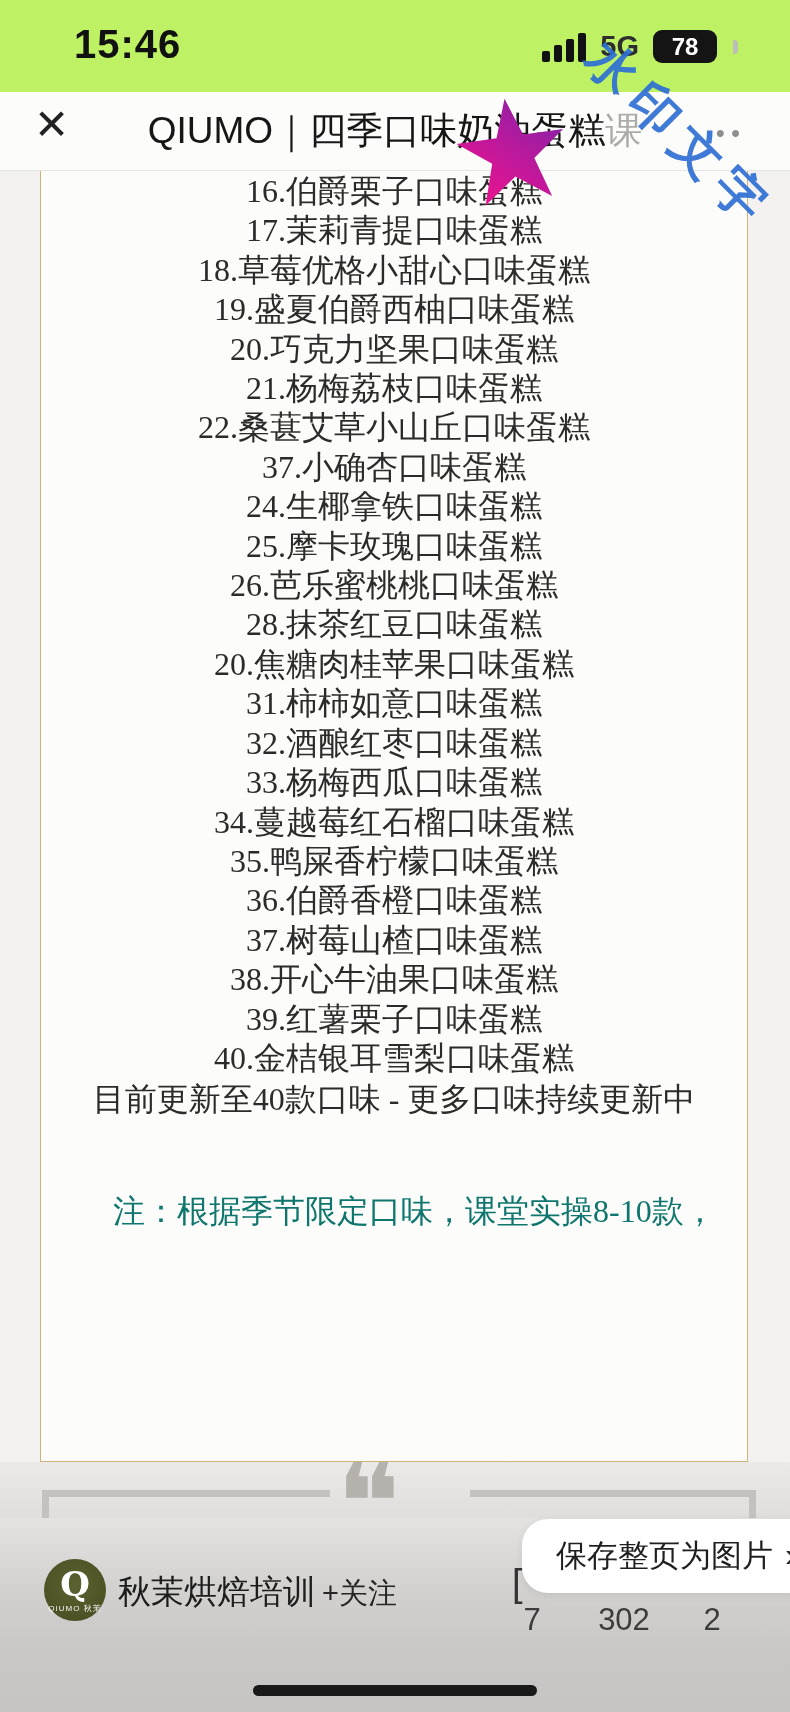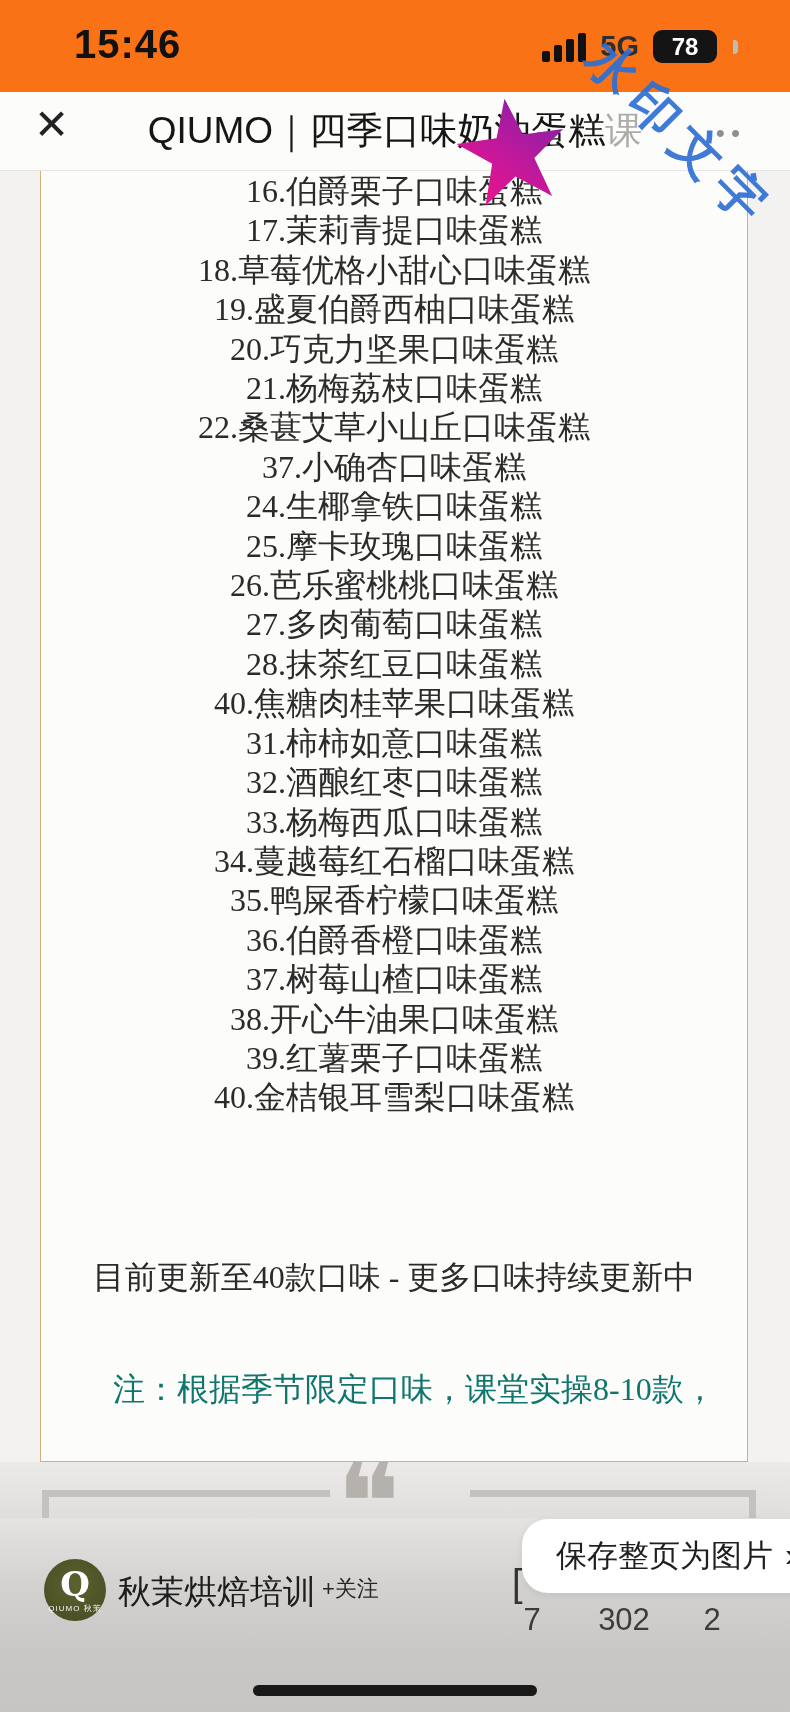"15:46" .statusbar { background: #f97316 -> #bef264 }
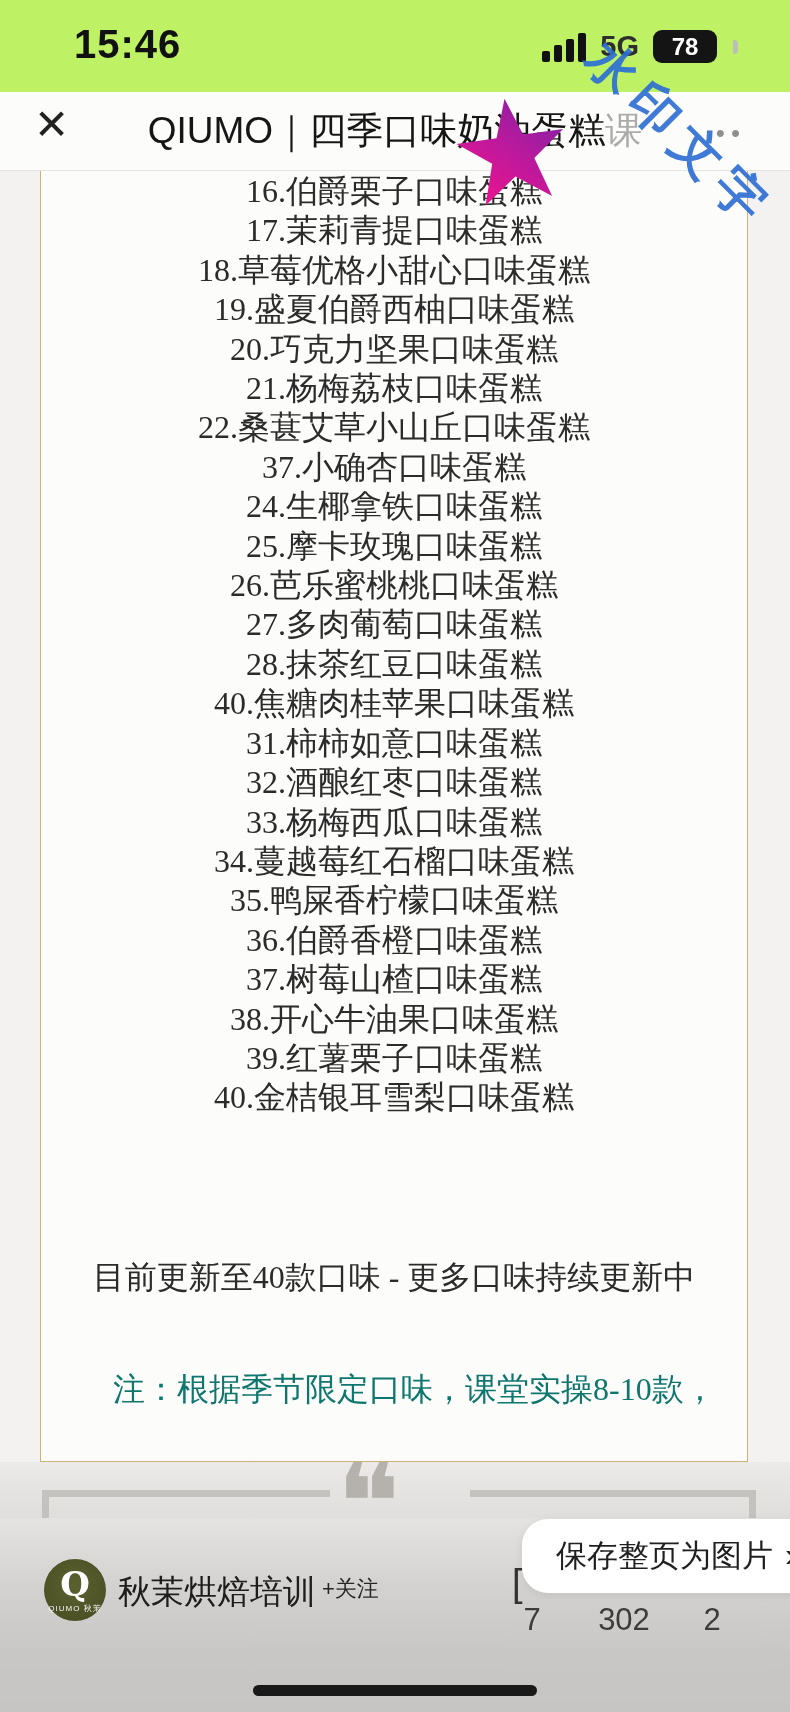"27.多肉葡萄口味蛋糕" div.flavor-item { html: <div>27.多肉葡萄口味蛋糕</div> -> none }
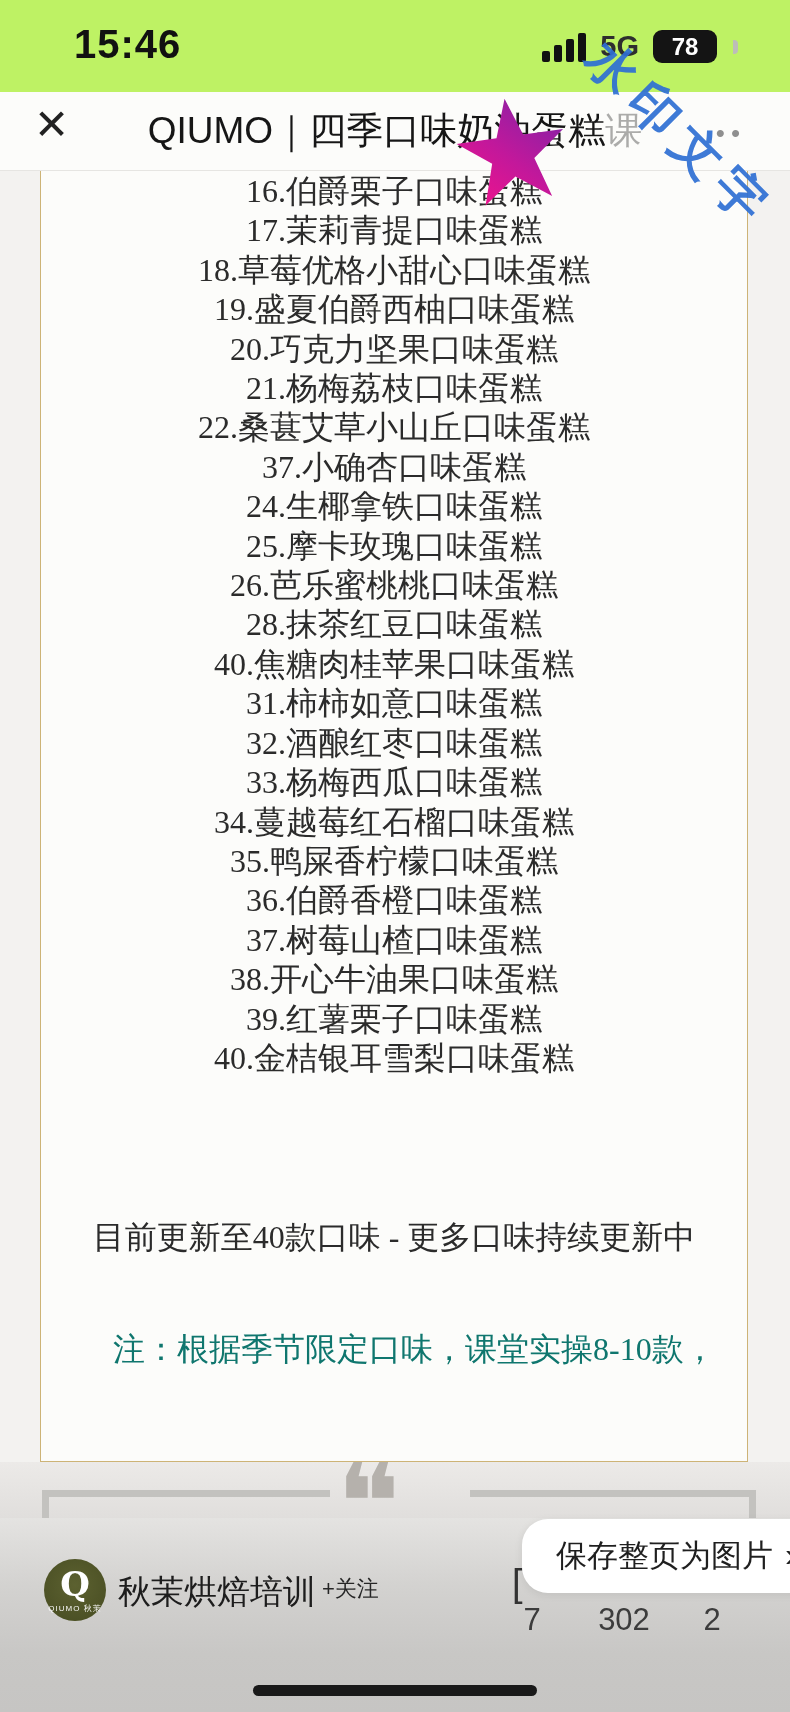"40.焦糖肉桂苹果口味蛋糕" div.flavor-item { text: 40 -> 20 }
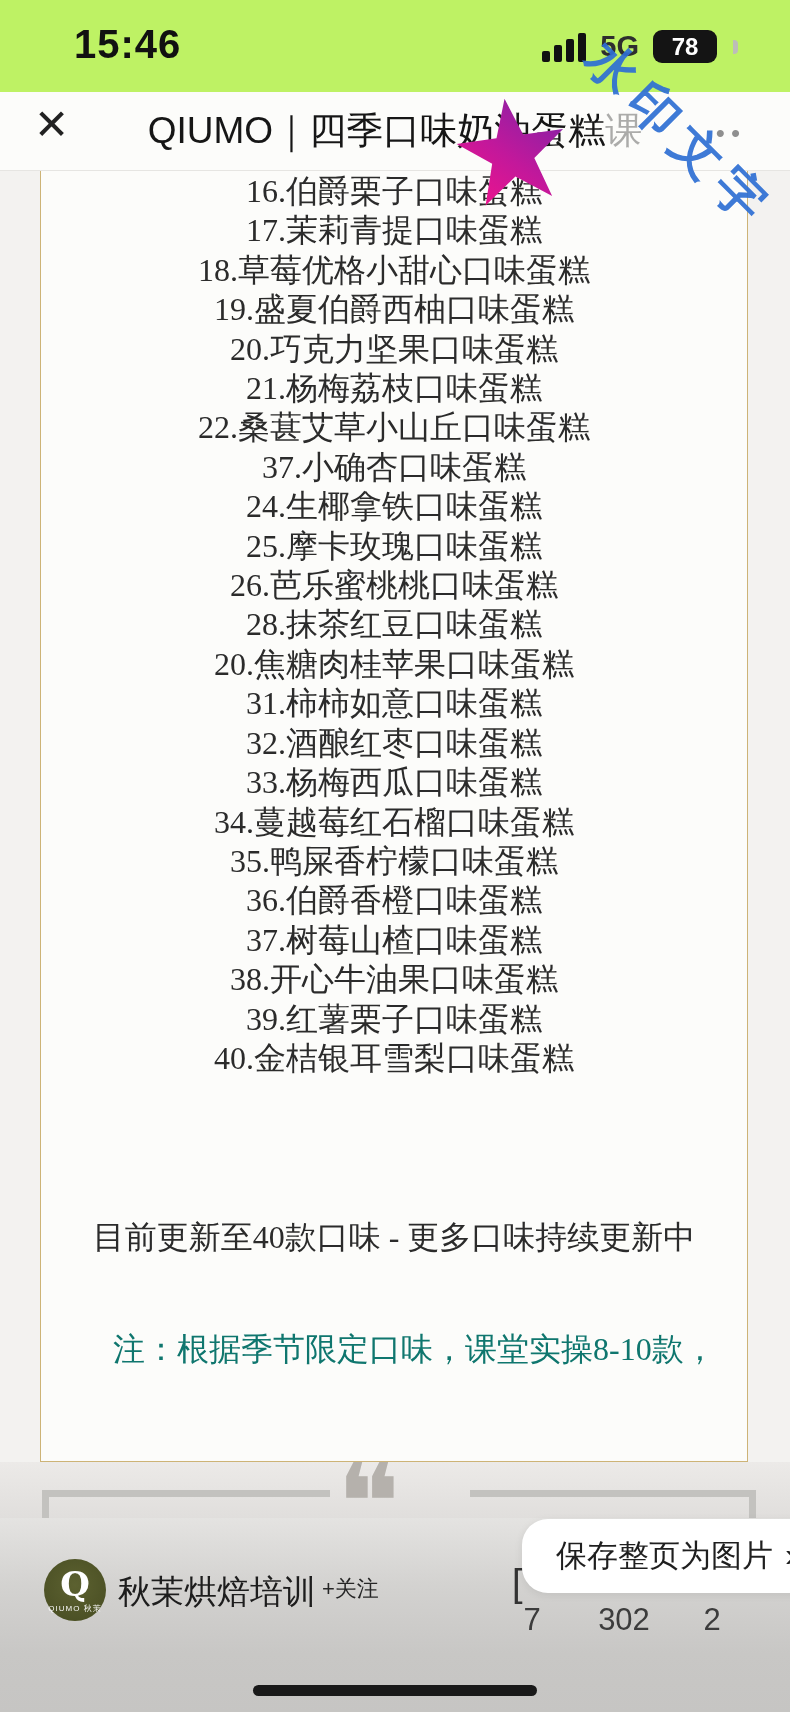"目前更新至40款口味 - 更多口味持续更新中" .summary-line { margin-top: 138px -> none }
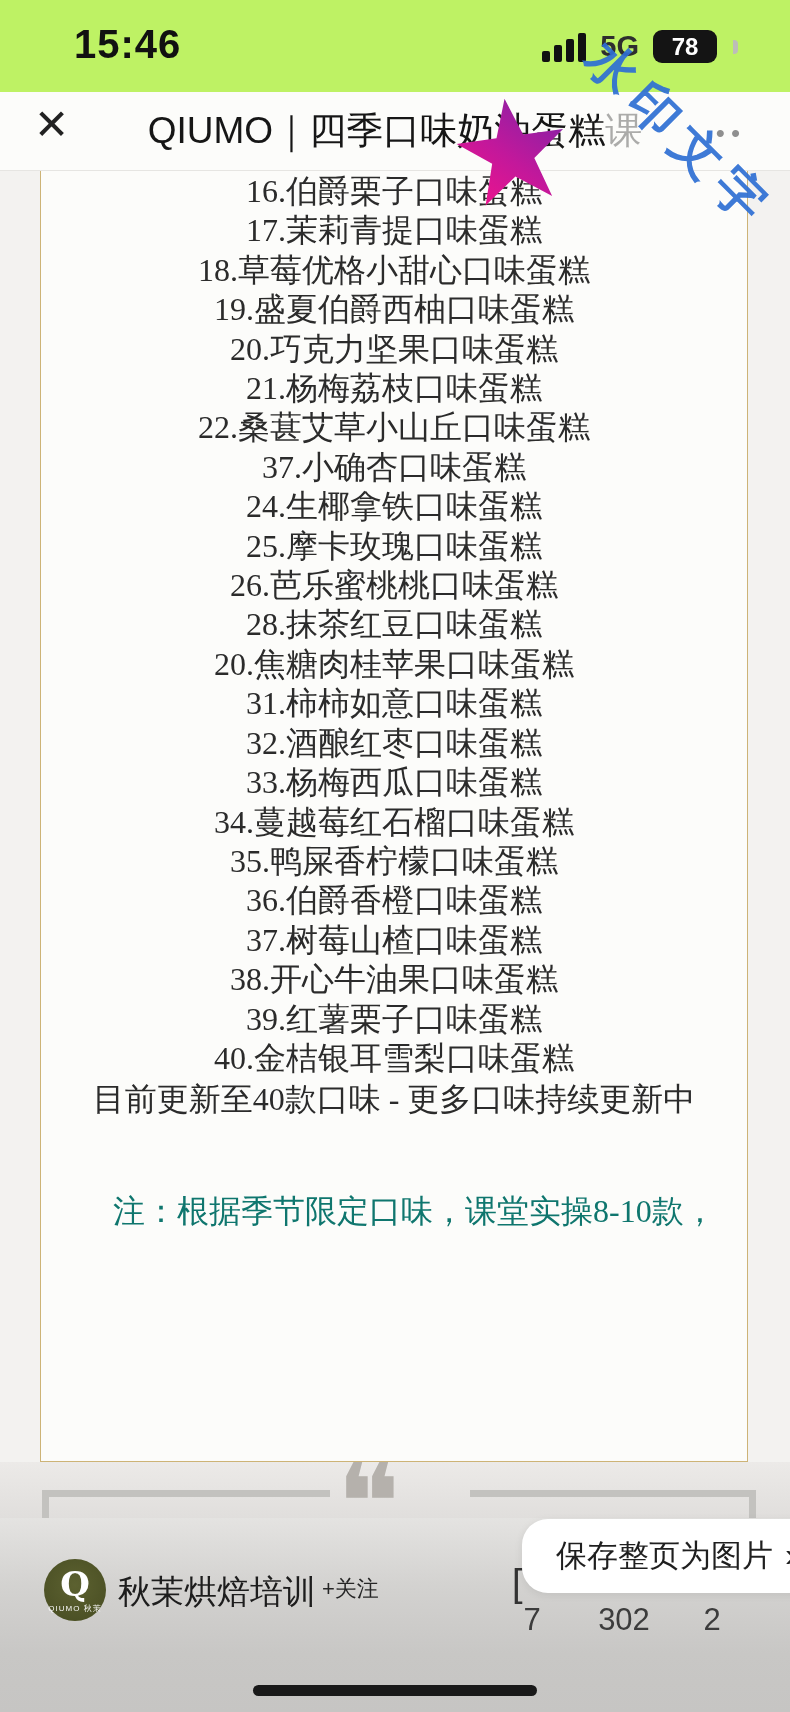"+关注" .follow-btn { font-size: 22px -> 29px }
